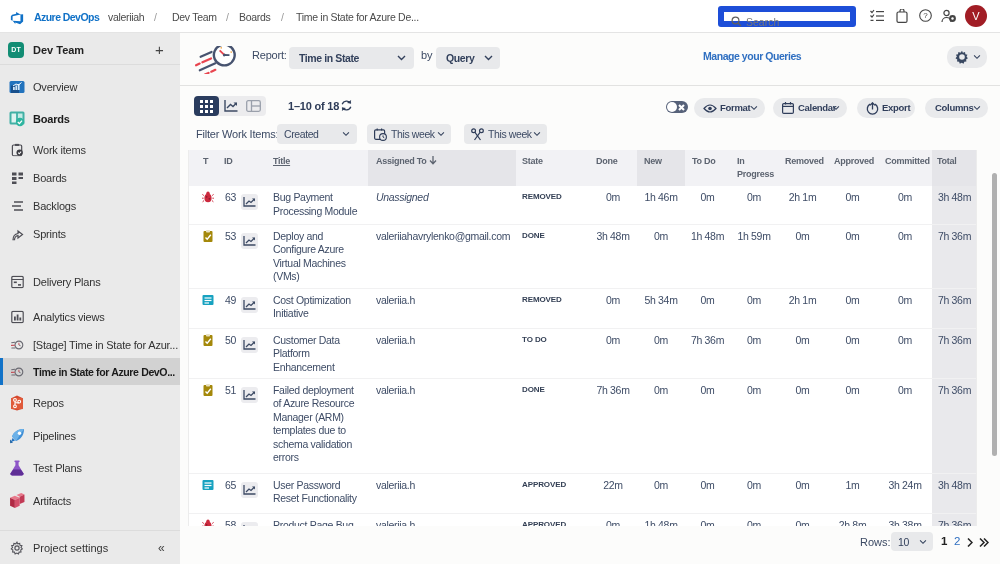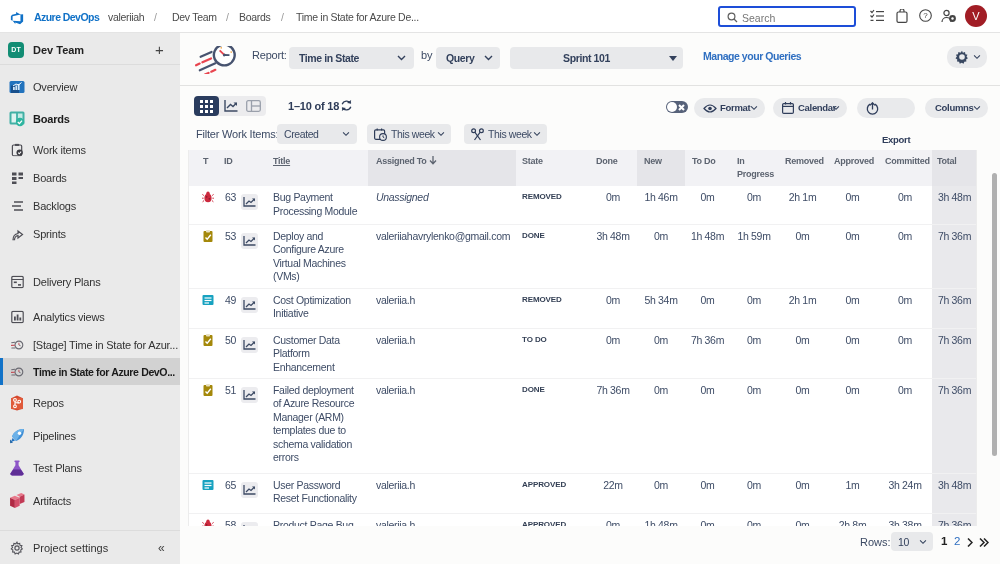"Search" .searchbox { border: 2px solid #1d4ed8 -> 6px solid #1d4ed8 }
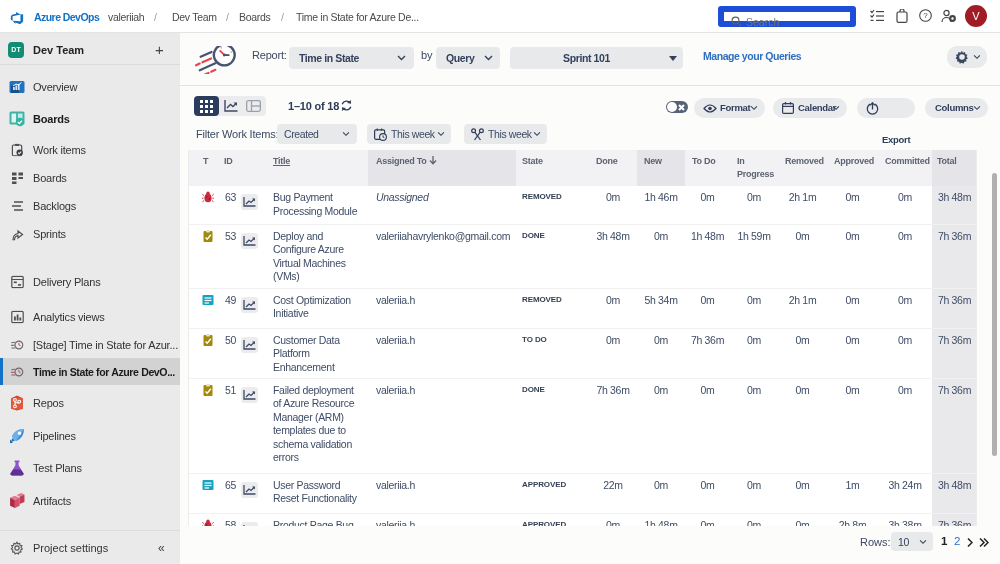"Sprint 101" div.dd { html: <div> <span>Sprint 101</span> <svg> <path></path> </svg> </div> -> none }
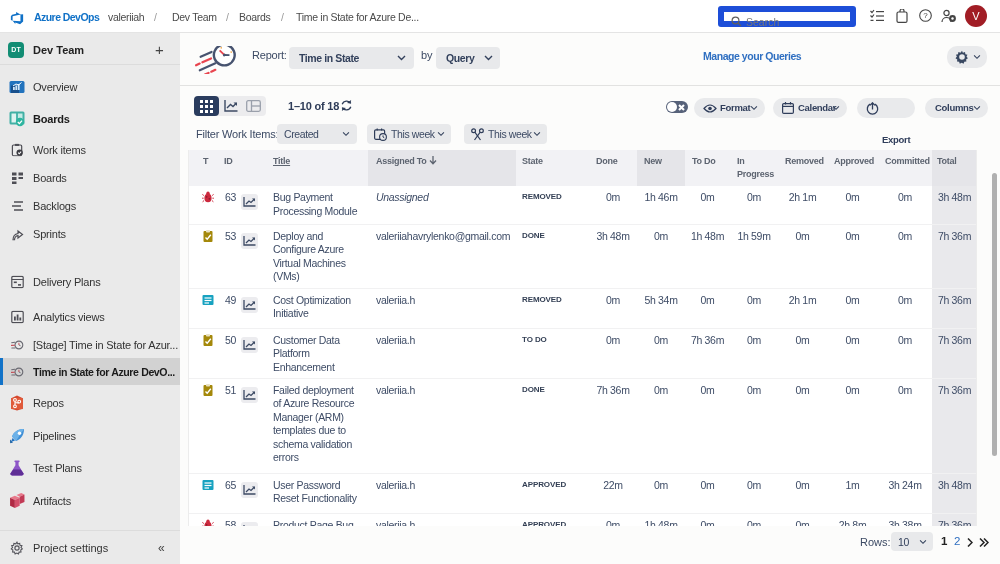"Export" span { margin-top: 32px -> none }
